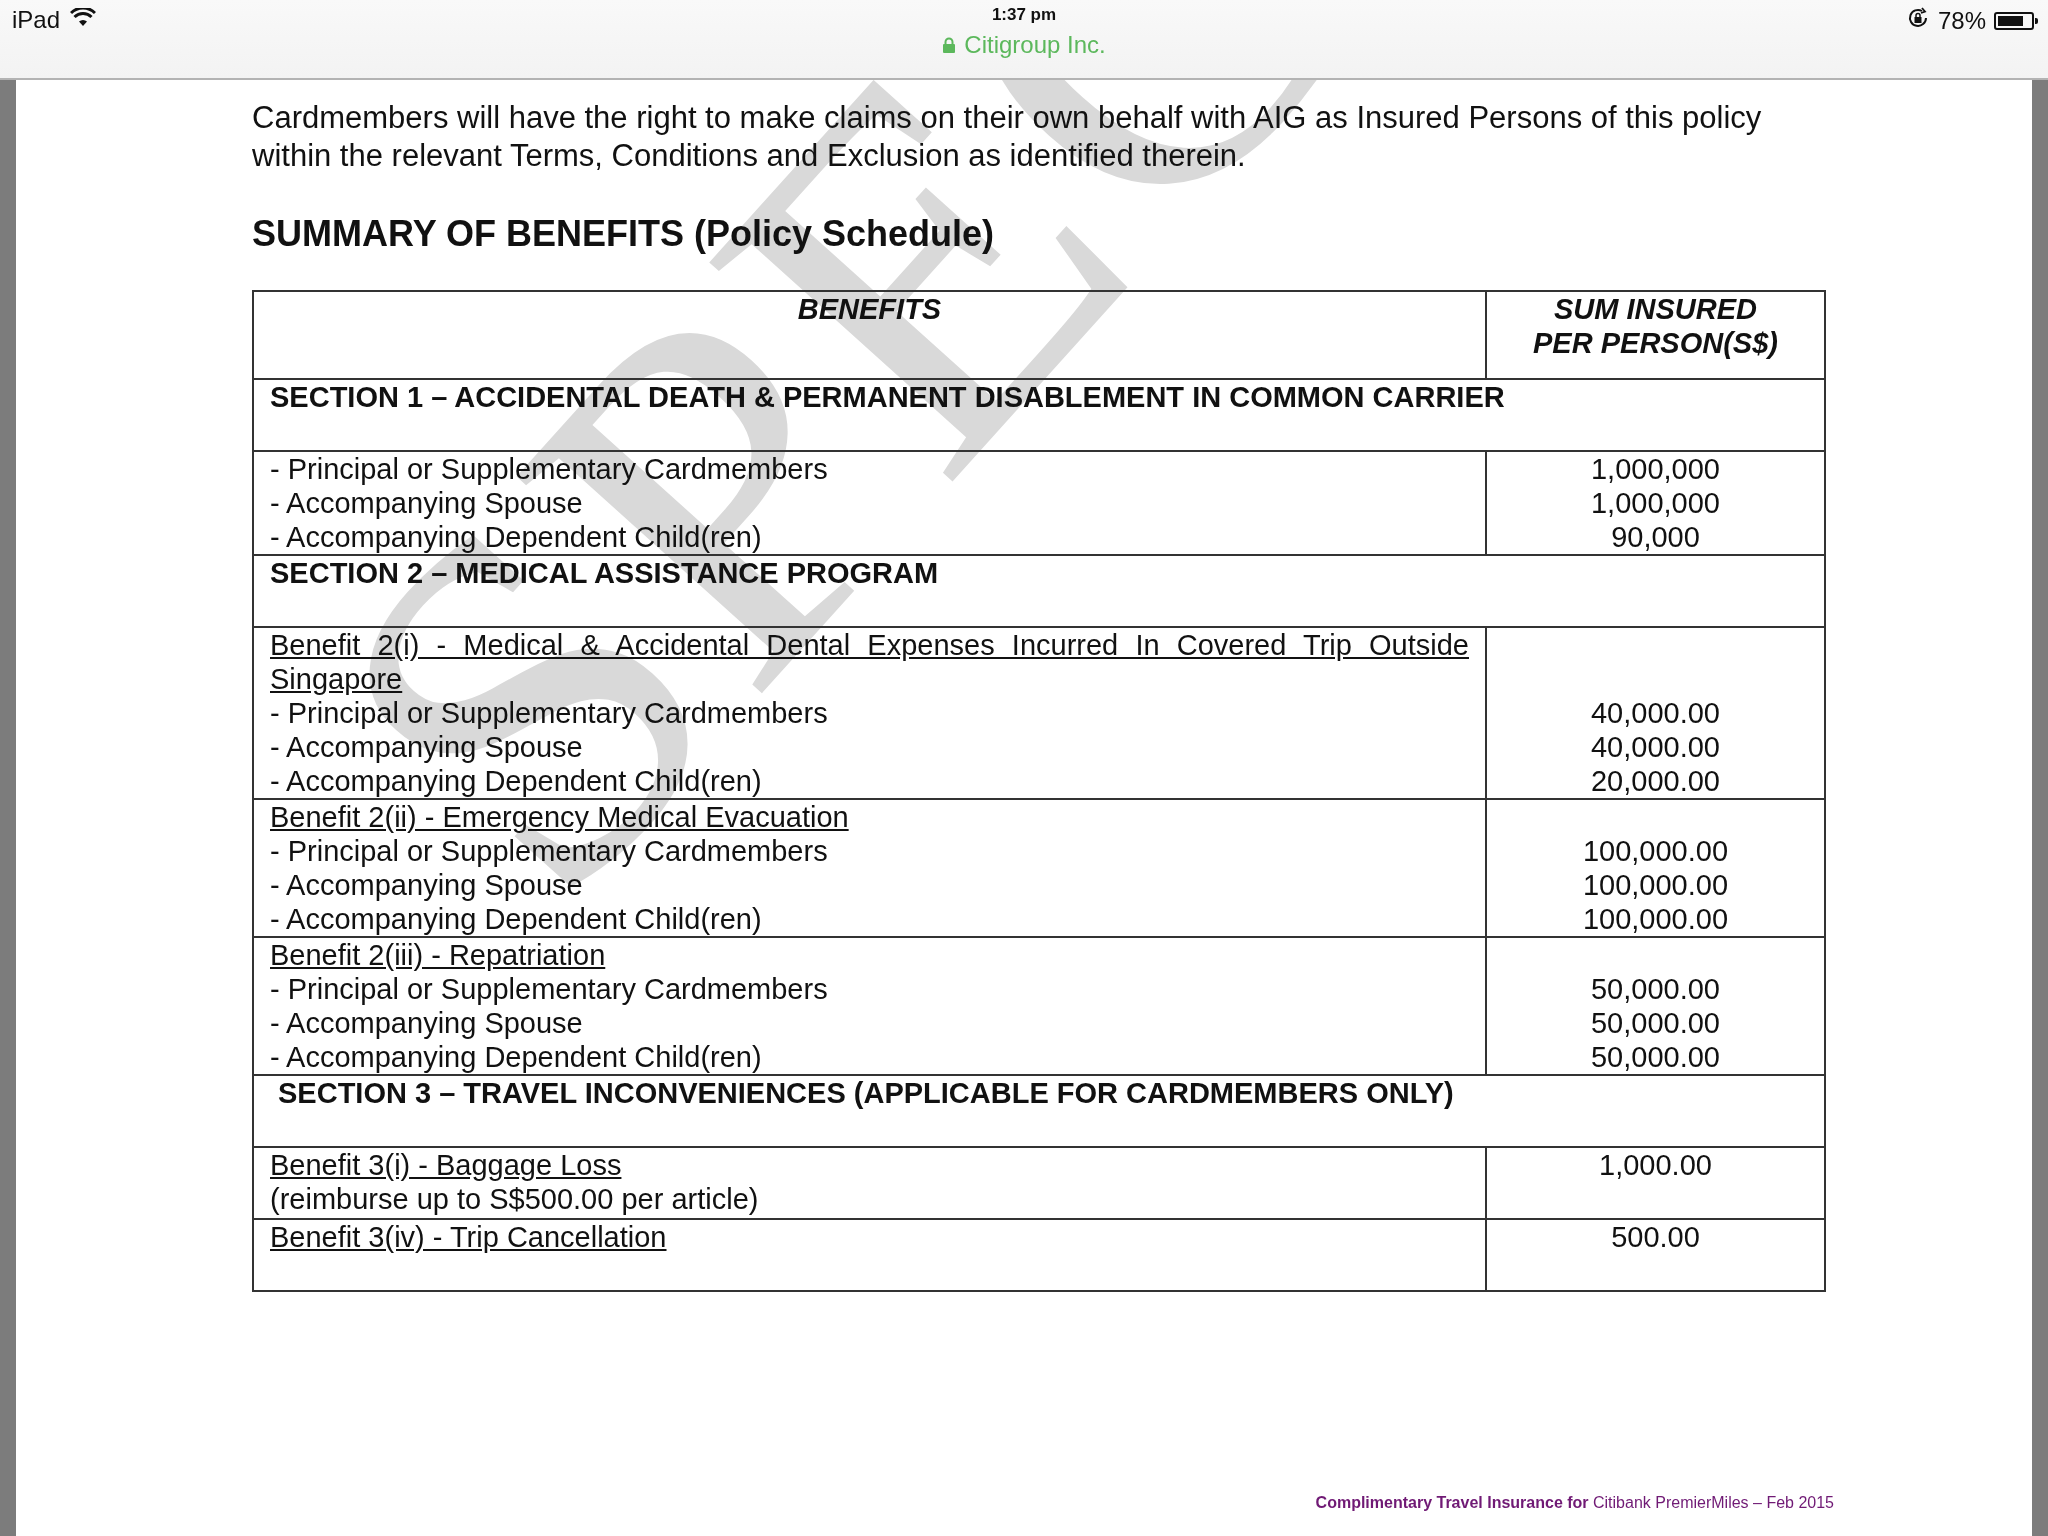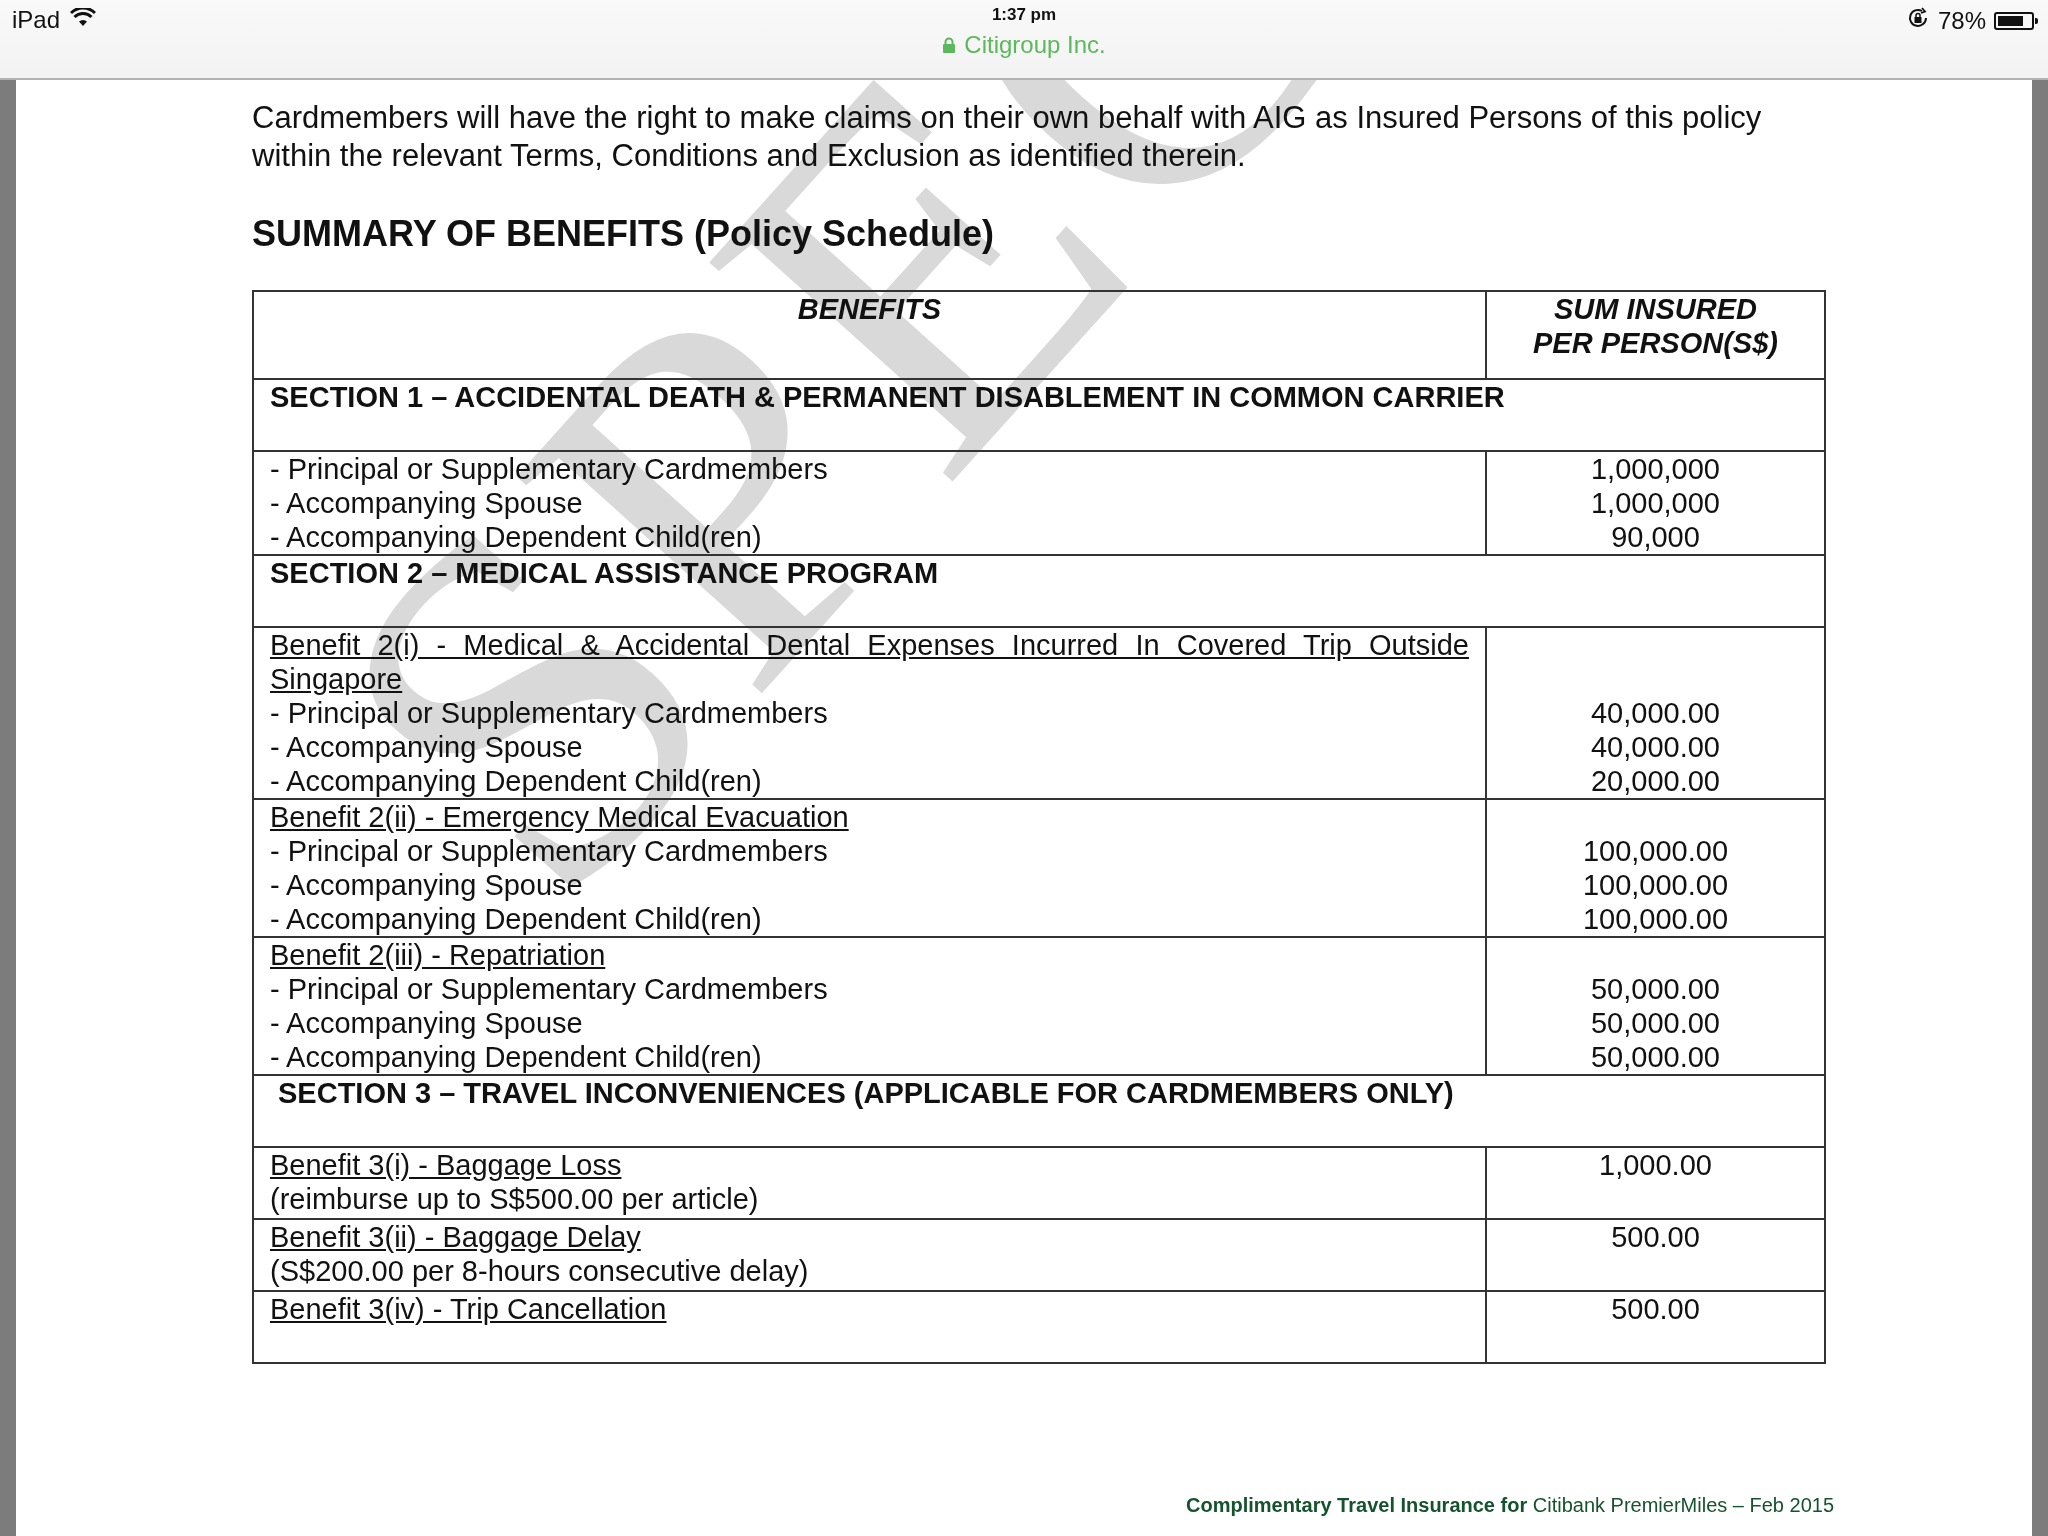"Benefit 3(ii) - Baggage Delay" tr.mid { html: <tr> <td> <span><span>Benefit 3(ii) - Baggage Delay</span></span> <span>(S$200.00 per 8-hours consecutive delay)</span> </td> <td>500.00</td> </tr> -> none }
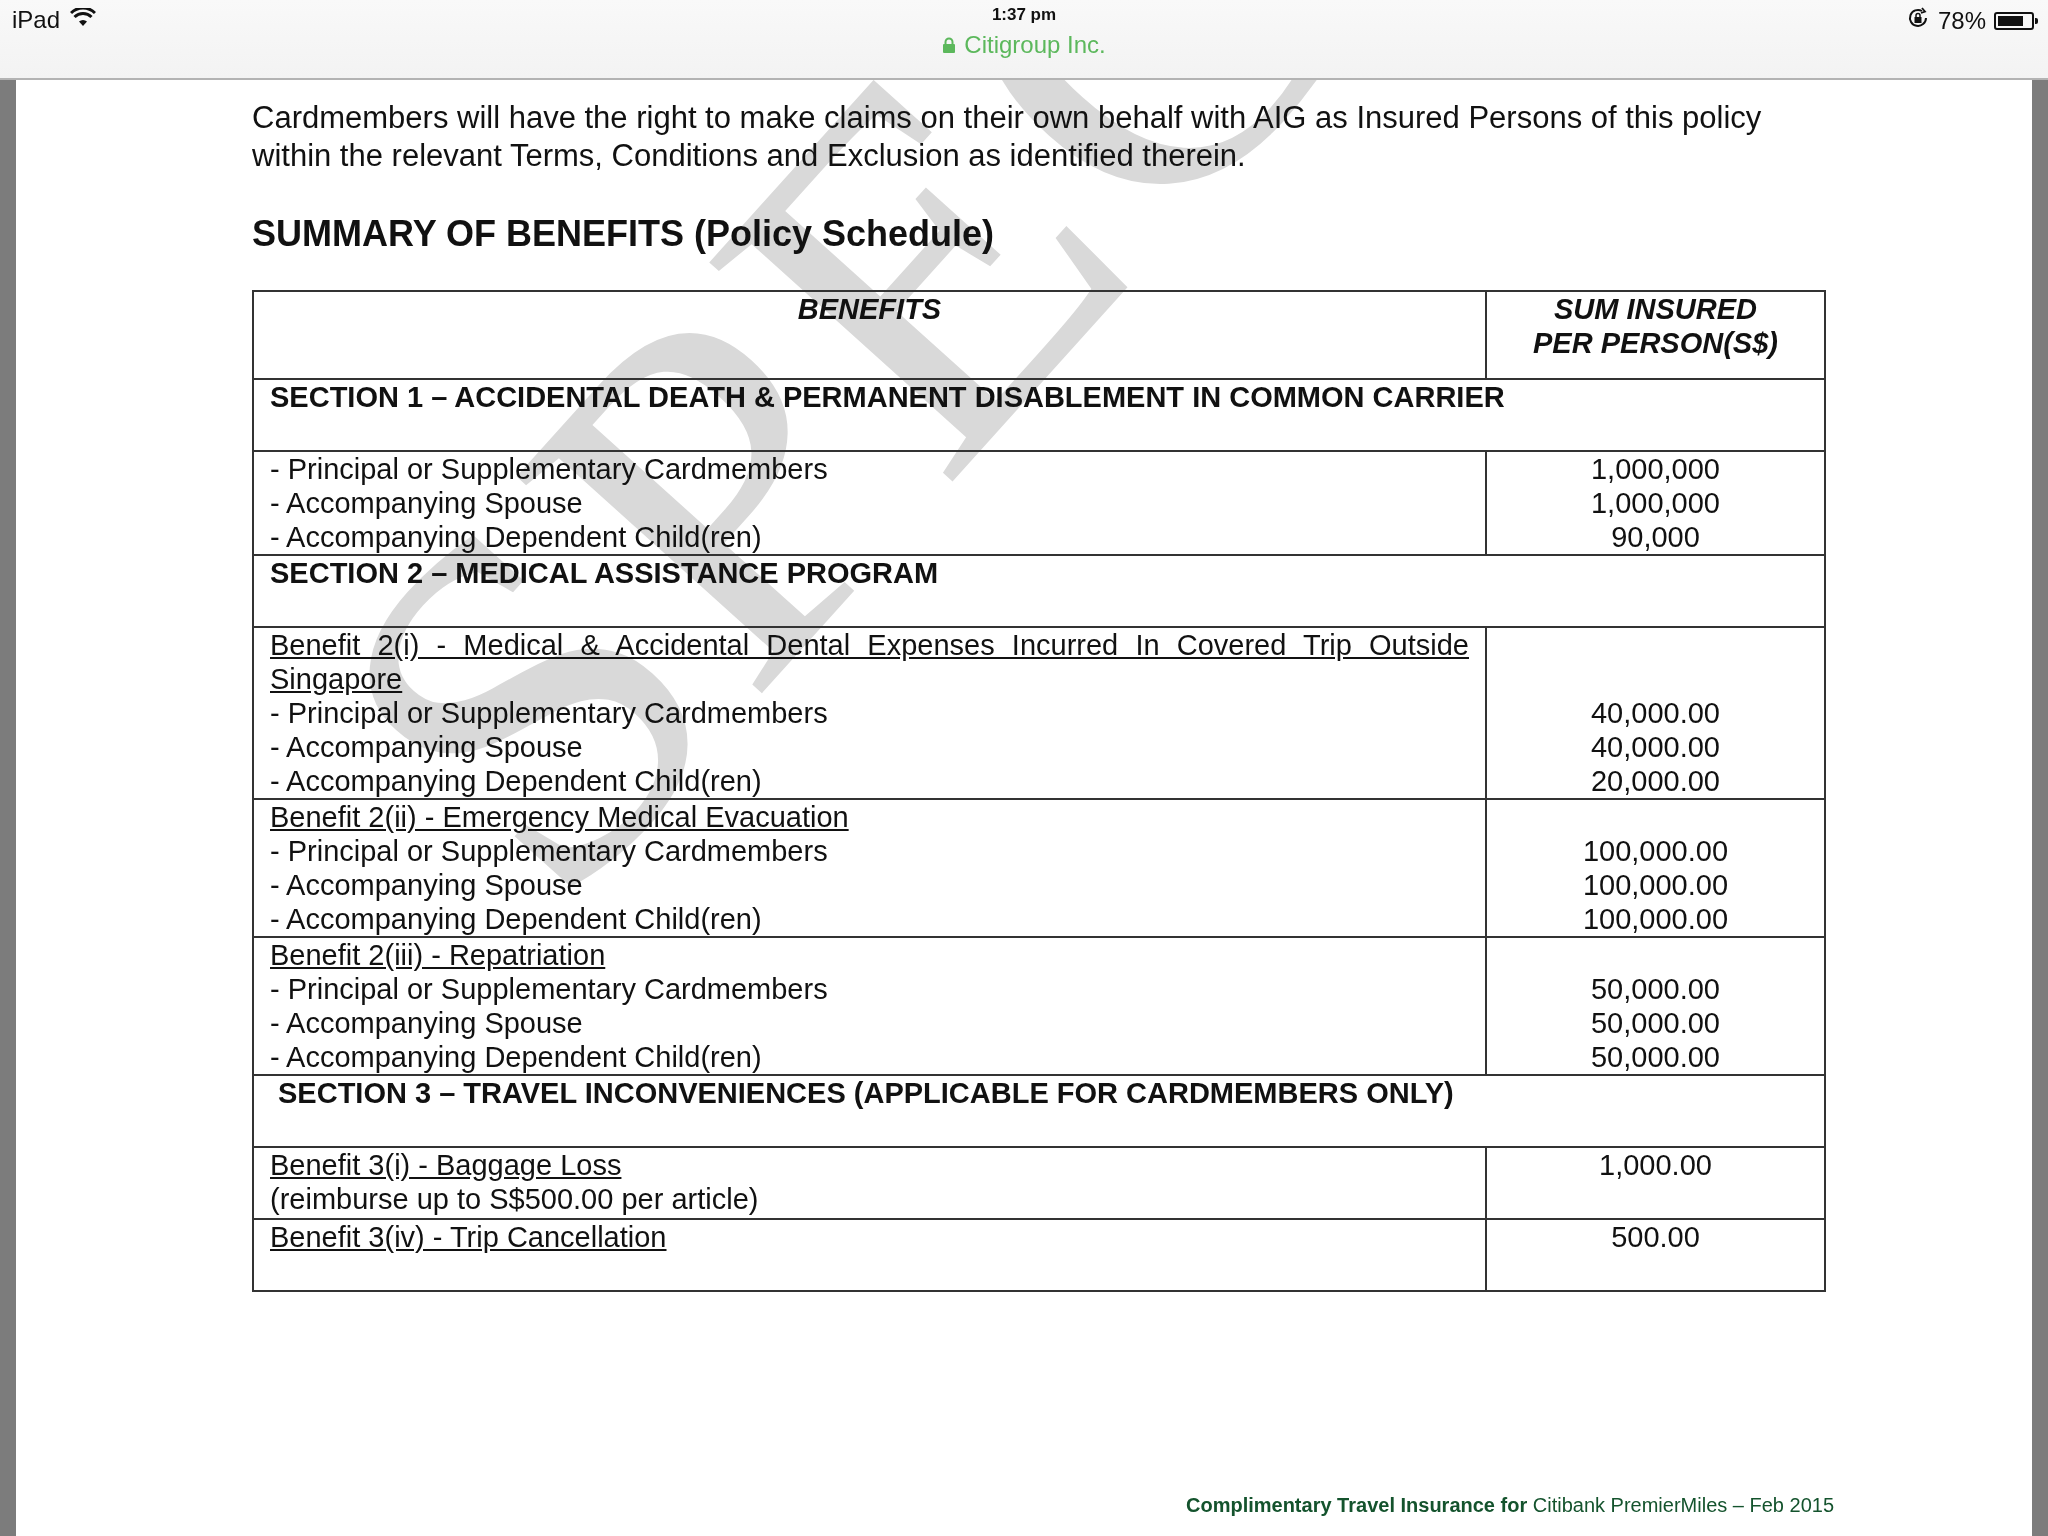"Complimentary Travel Insurance for" .footer { color: #14532d -> #701a75; font-size: 20px -> 16px }
